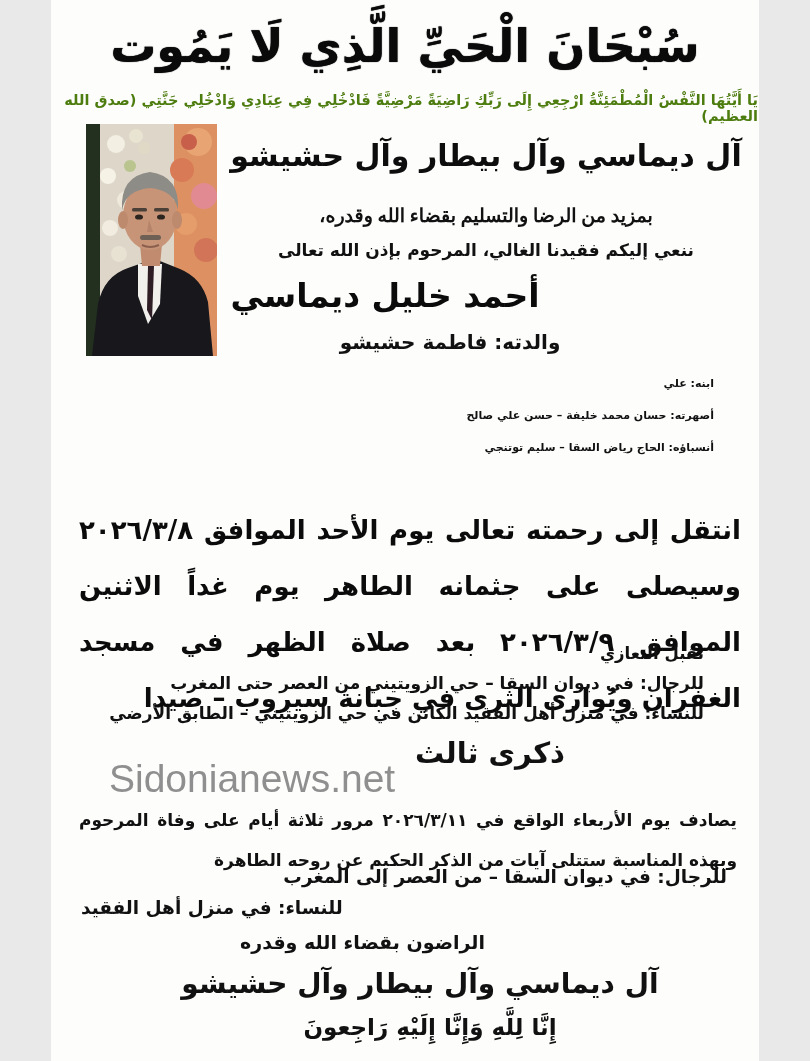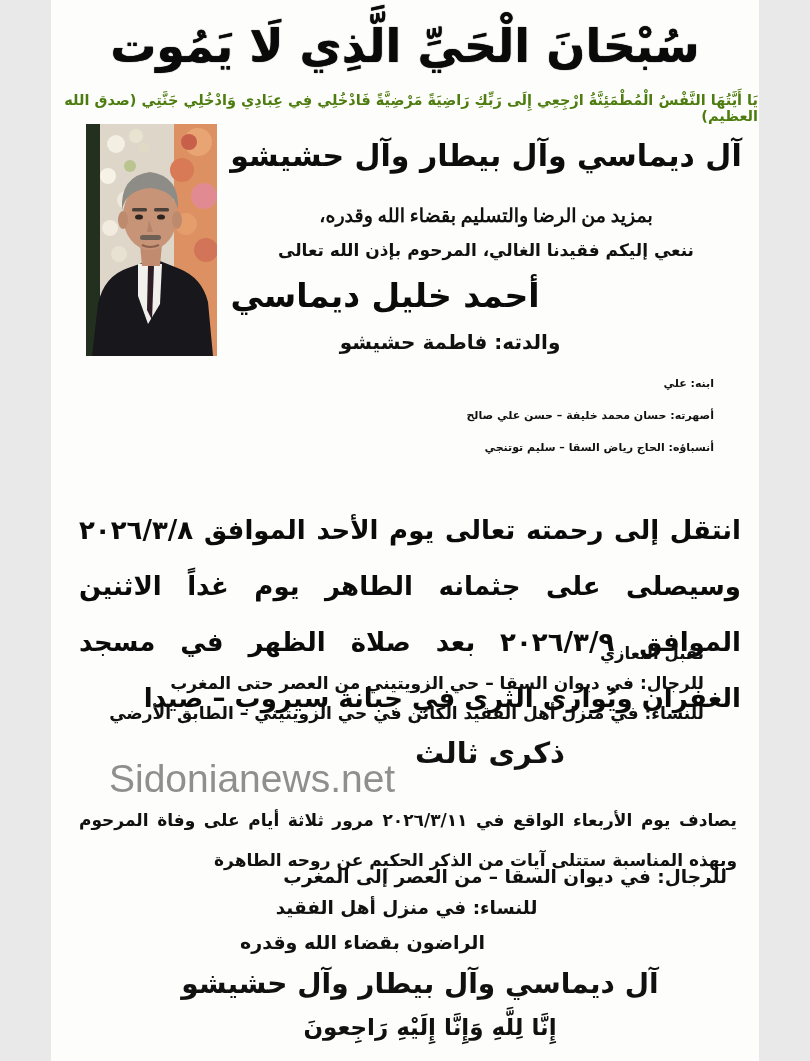"للنساء: في منزل أهل الفقيد" .mem-women { text-align: center -> left }
